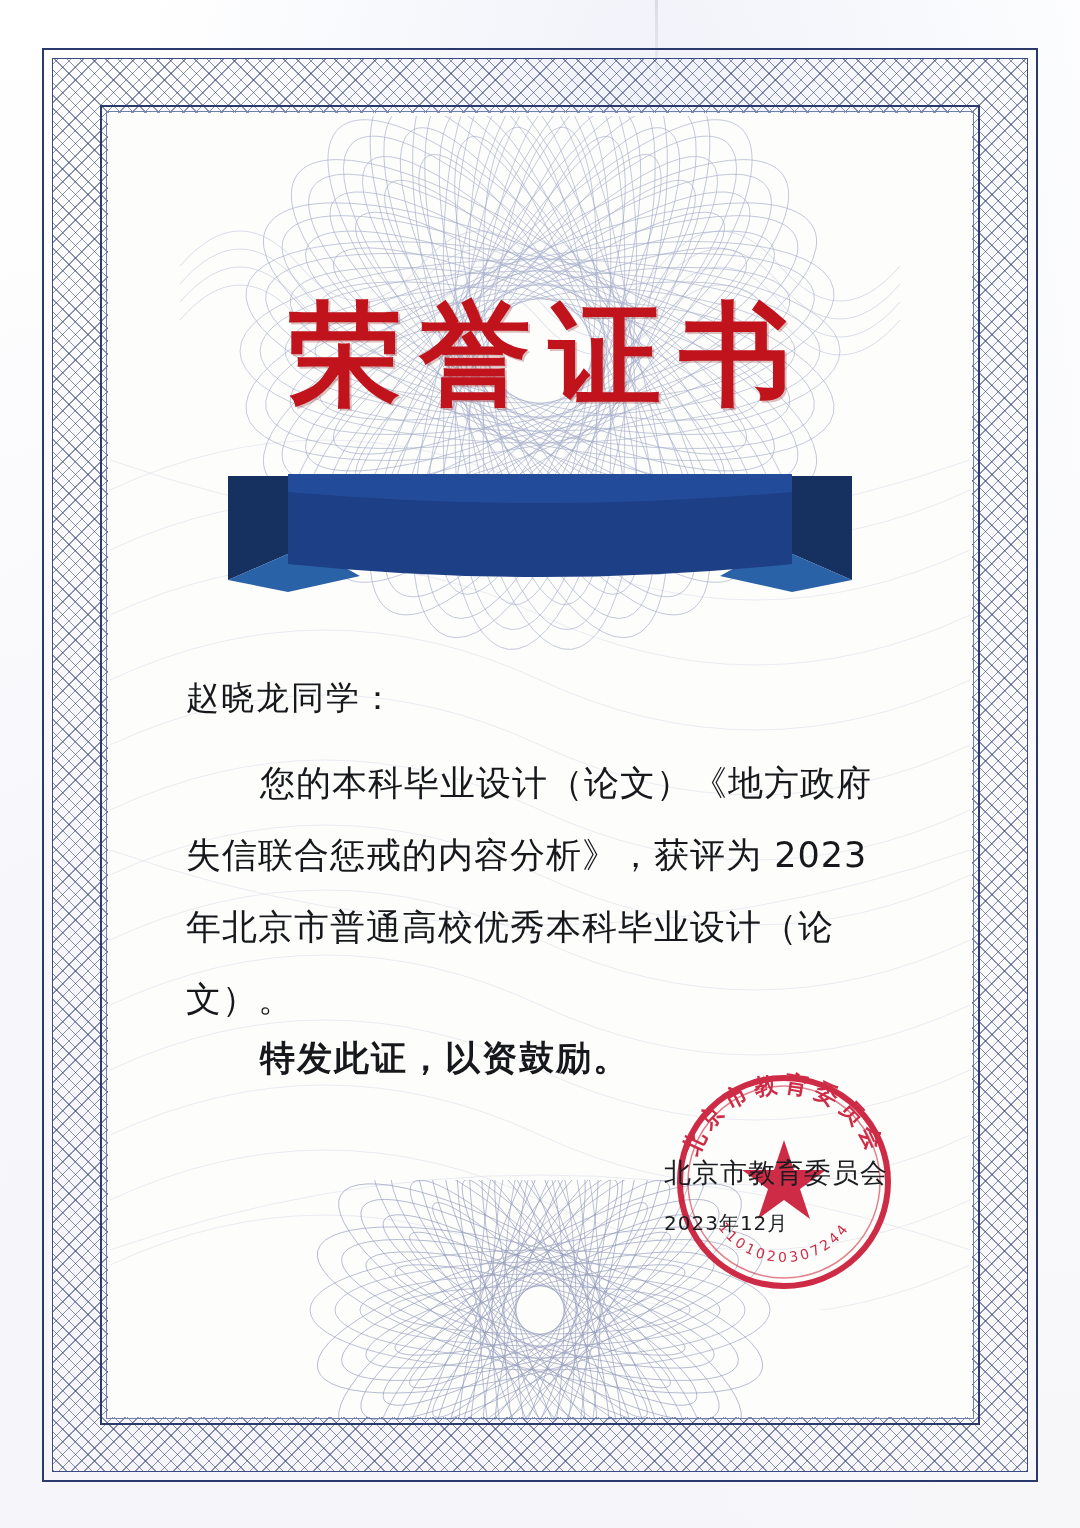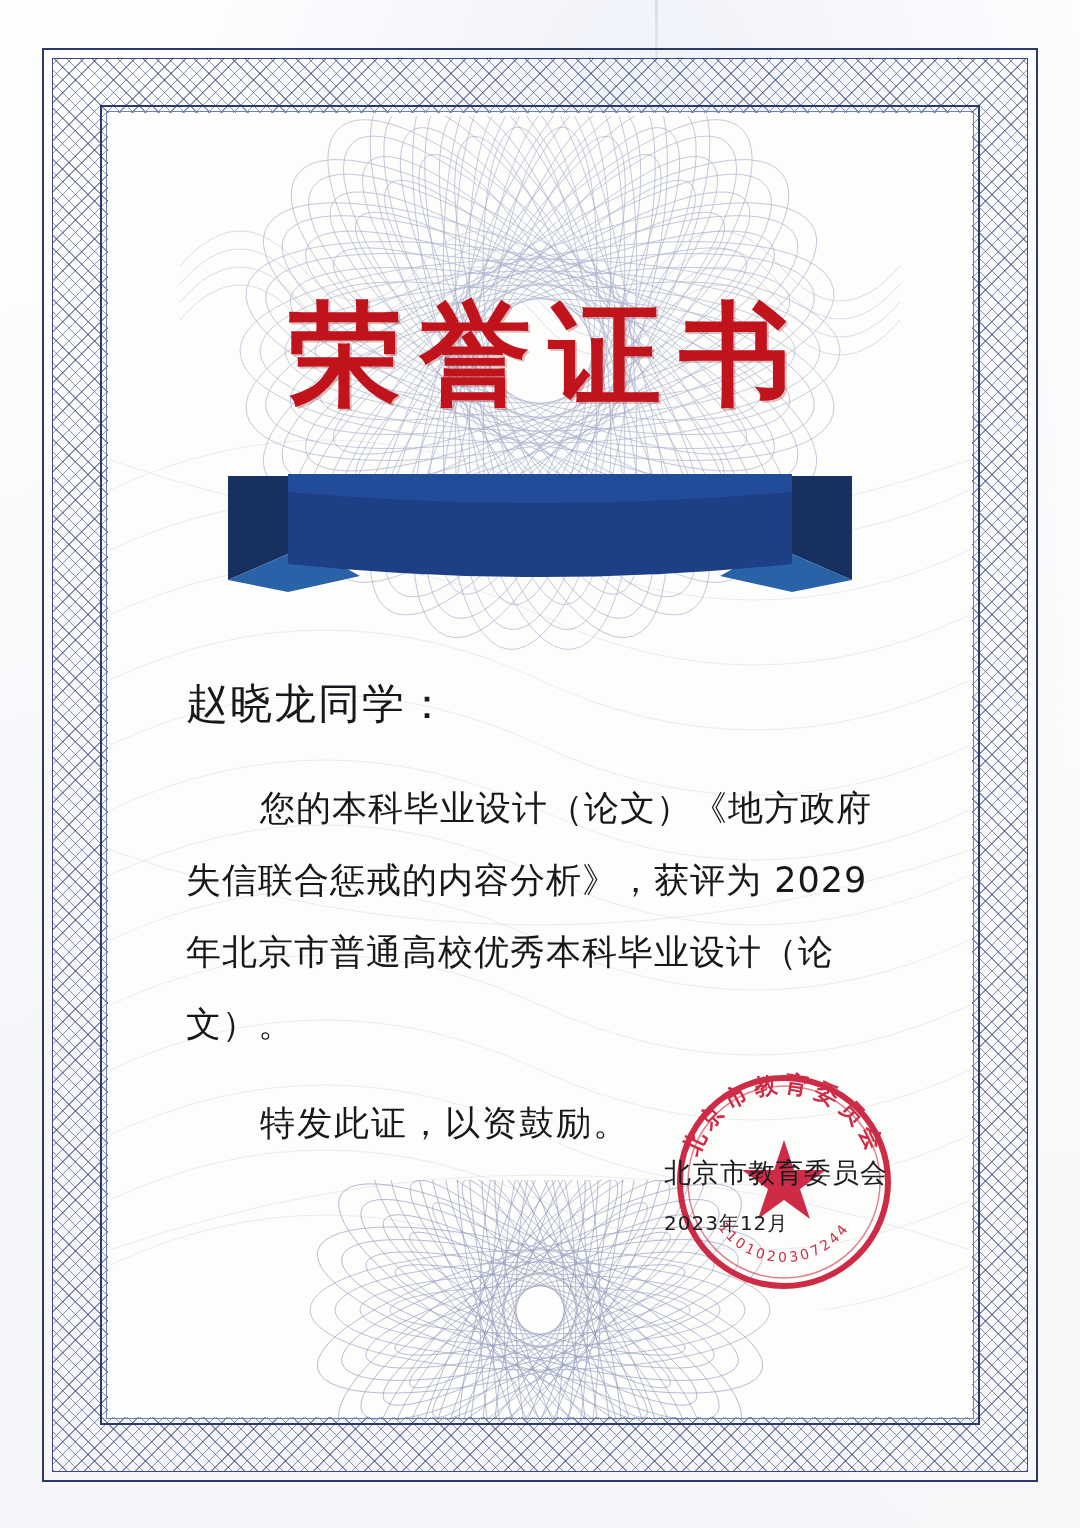"赵晓龙同学：" .salutation { font-size: 42px -> 33px; margin-bottom: 40px -> 26px }
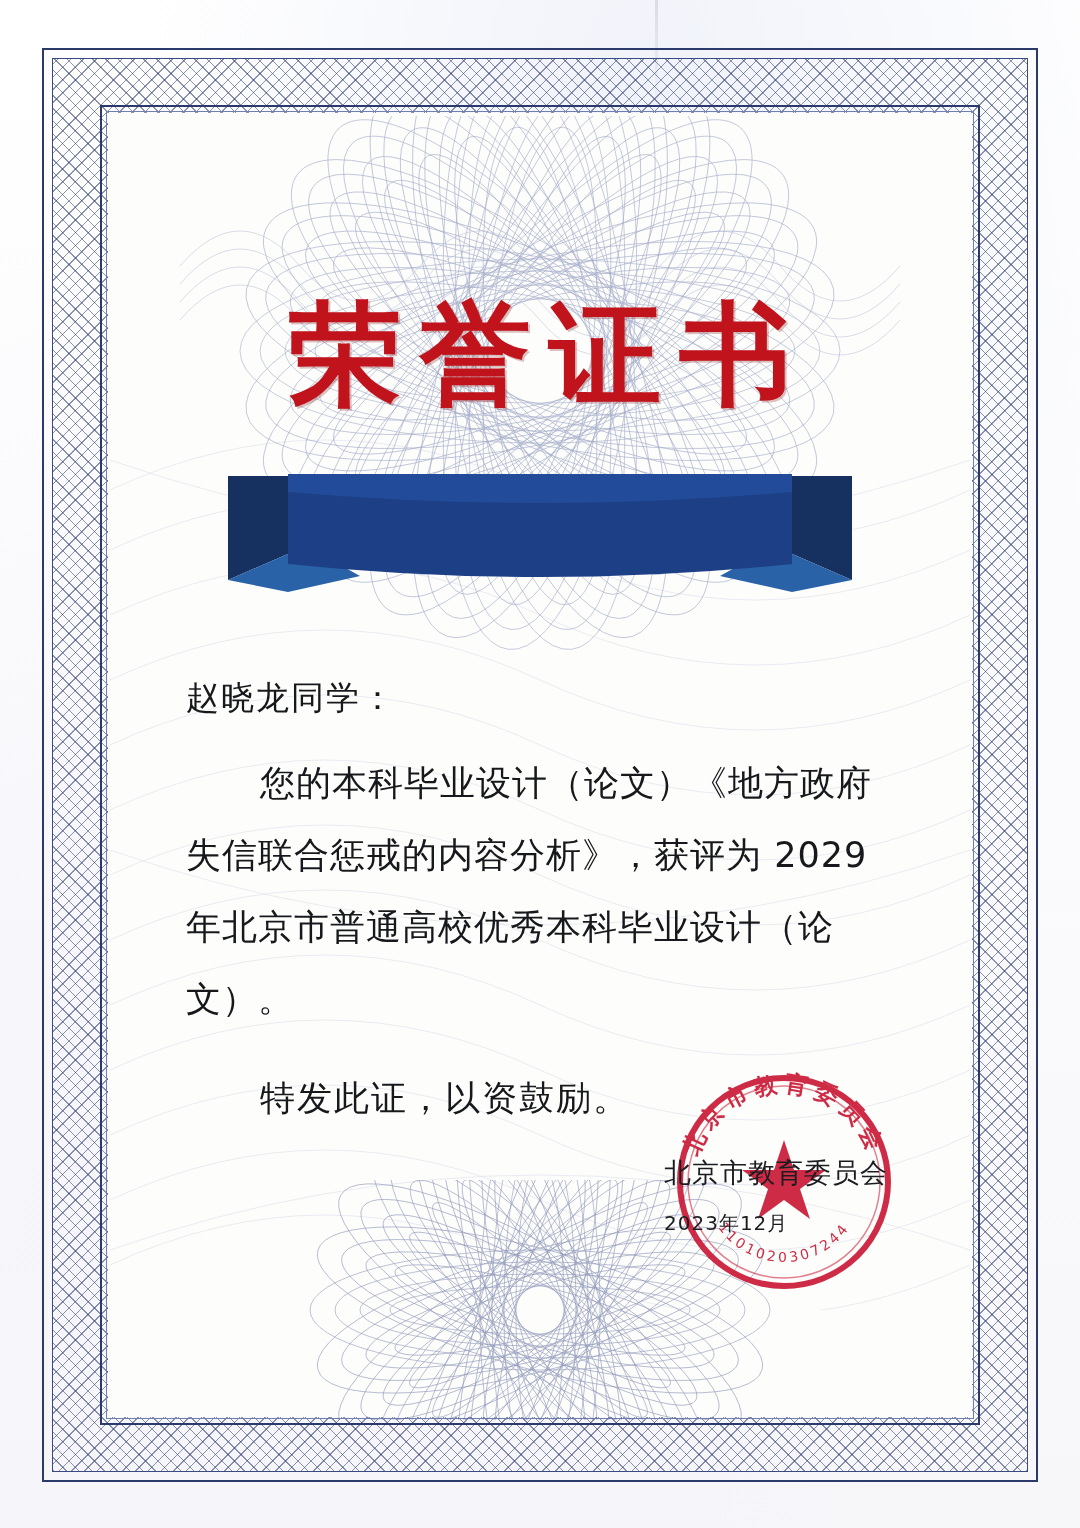"您的本科毕业设计（论文）《地方政府失信联合惩戒的内容分析》，获评为 2029" p.para { text: 2029 -> 2023 }
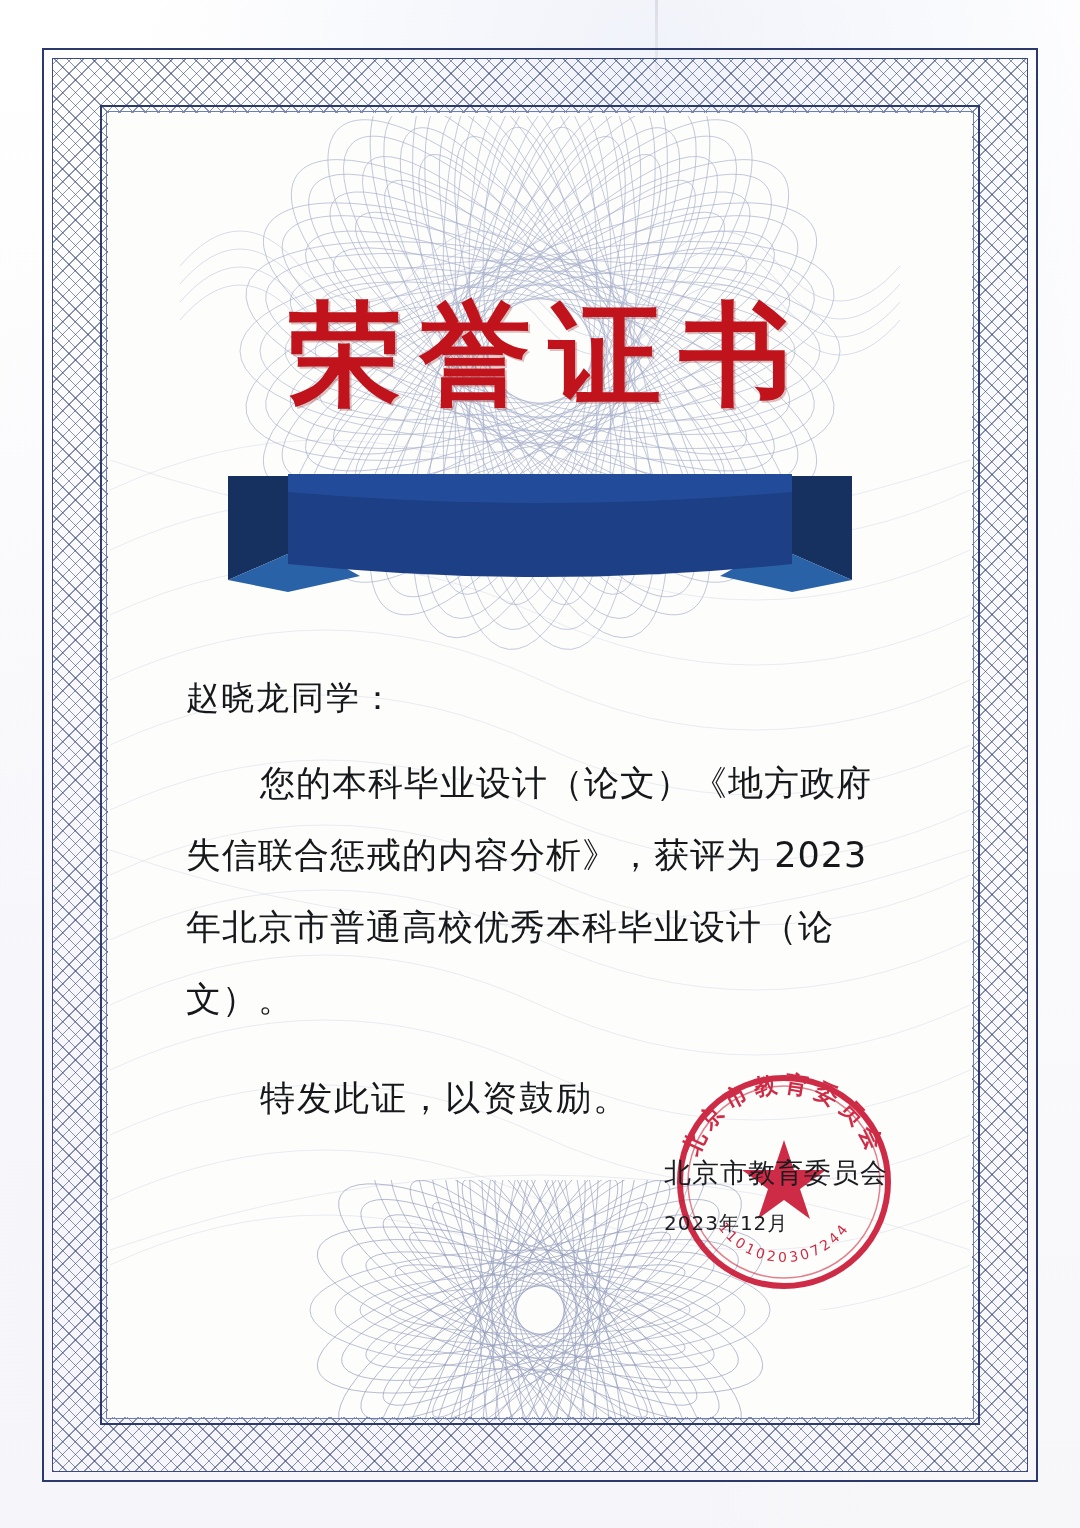"特发此证，以资鼓励。" .closing { font-weight: normal -> bold; margin-top: 40px -> none }
